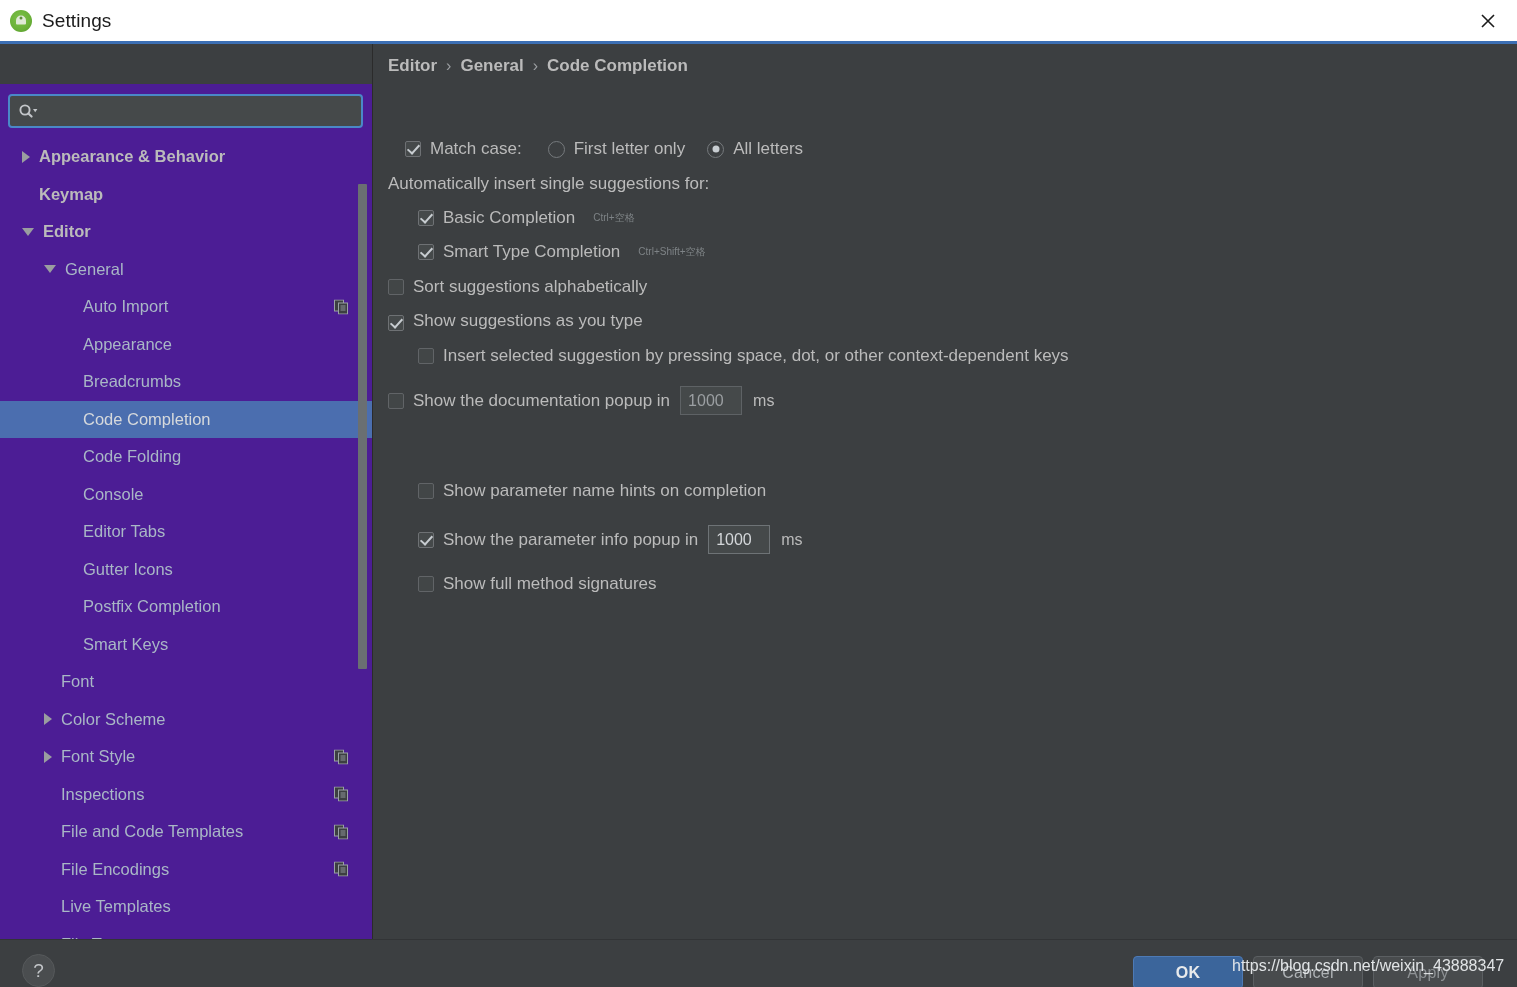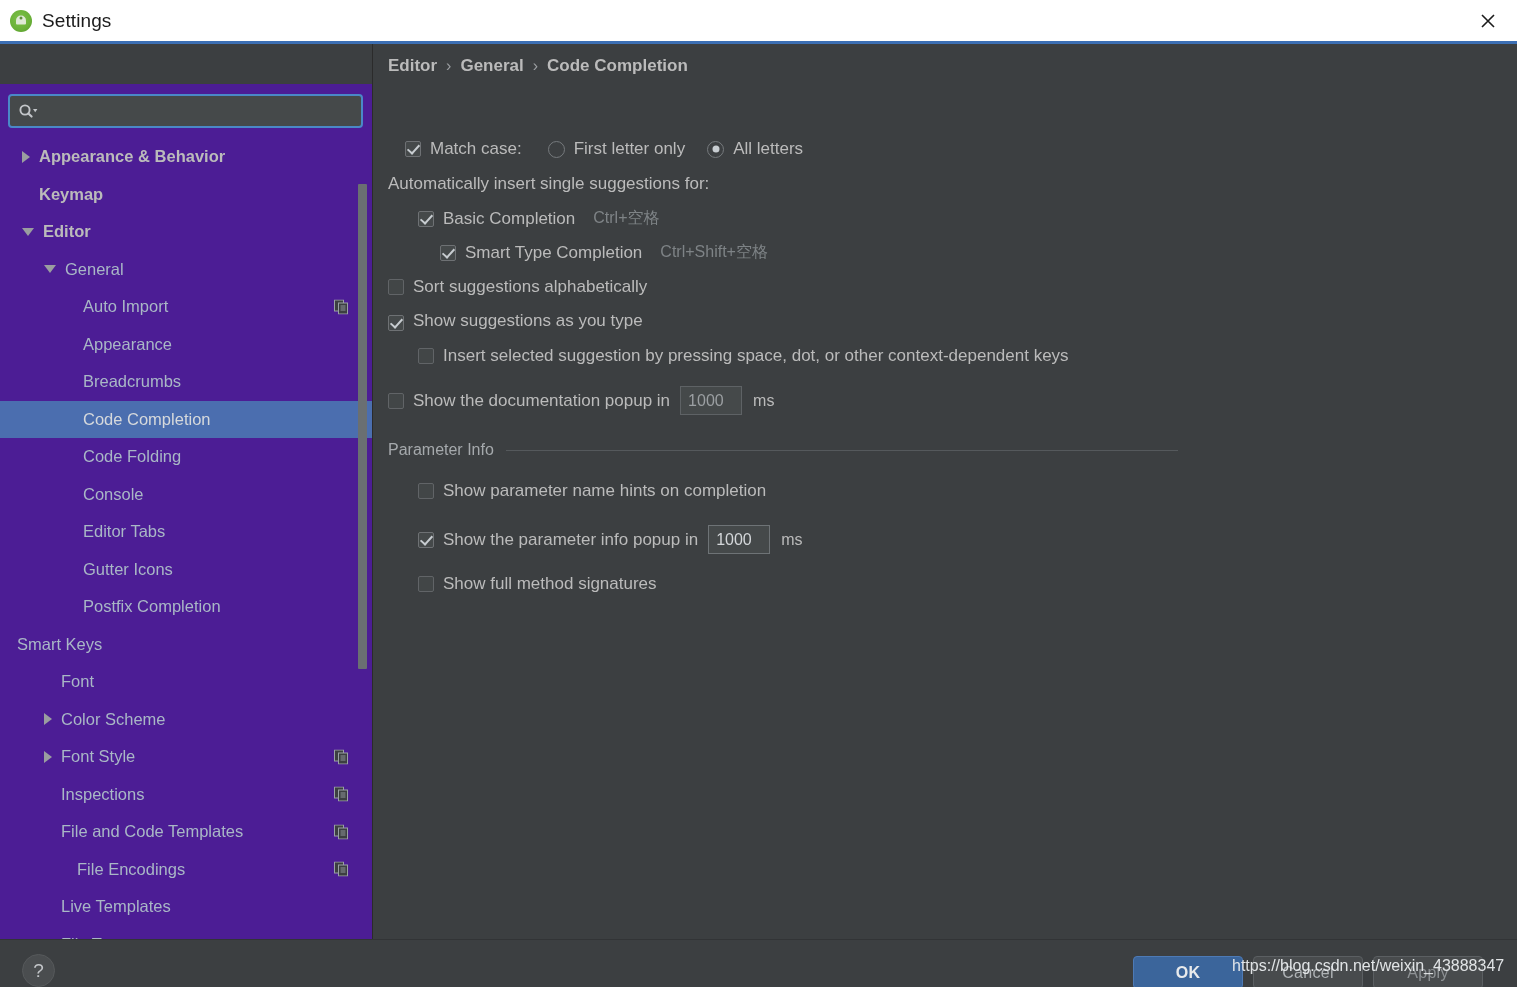"Ctrl+空格" .shortcut { font-size: 16px -> 10px }
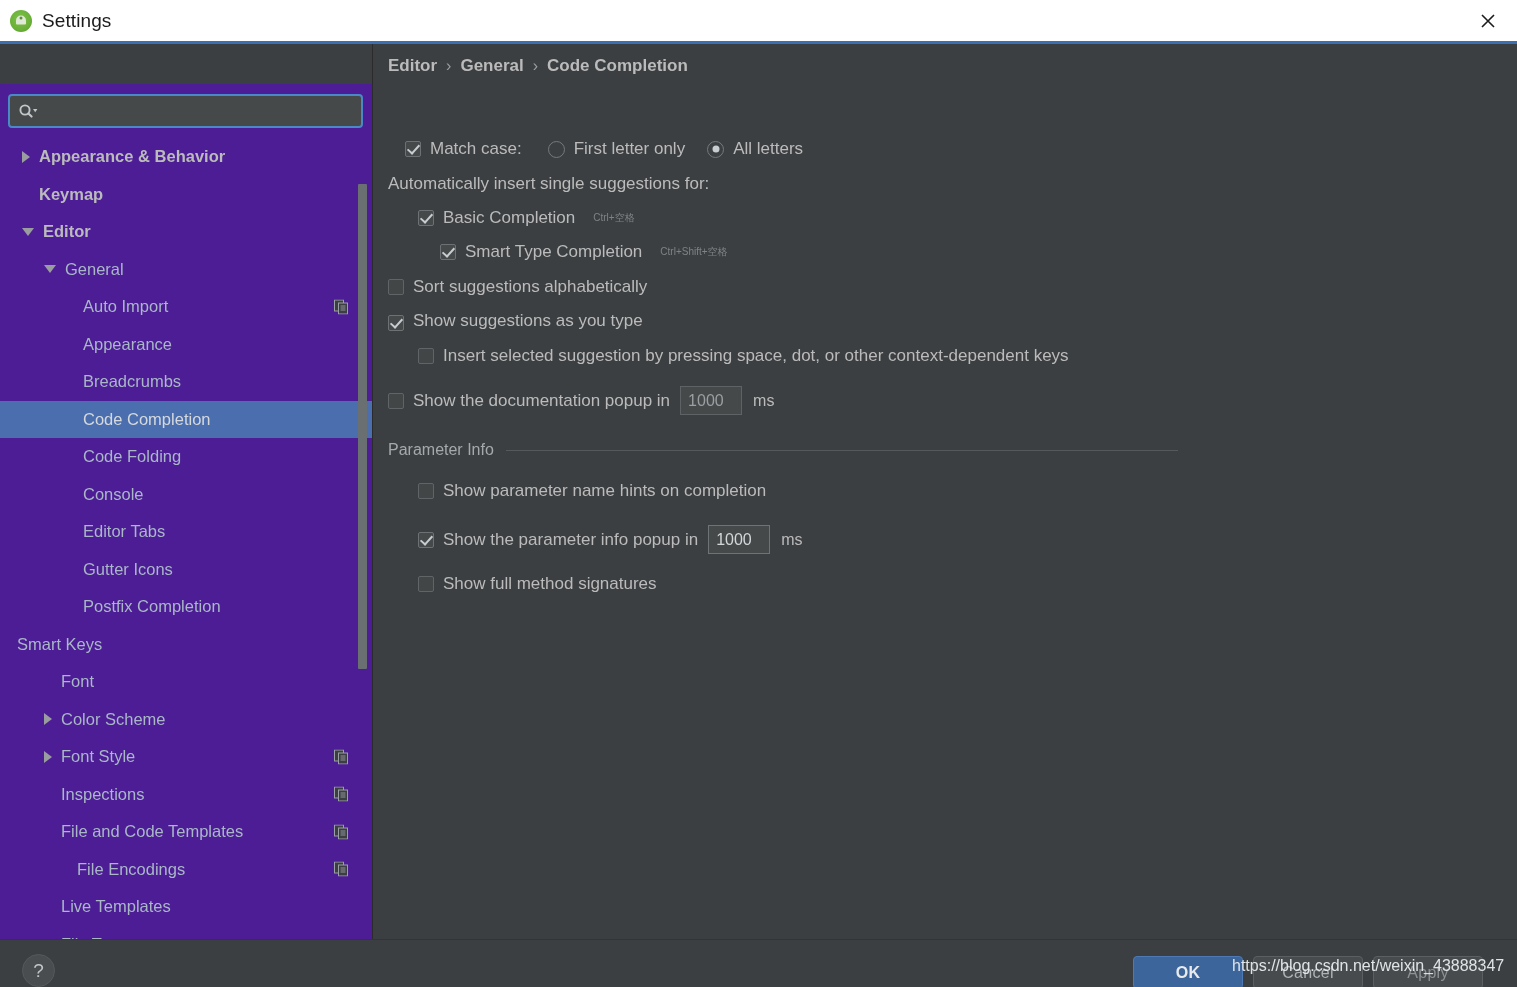"Smart Type Completion" div.row { margin-left: 22px -> none }
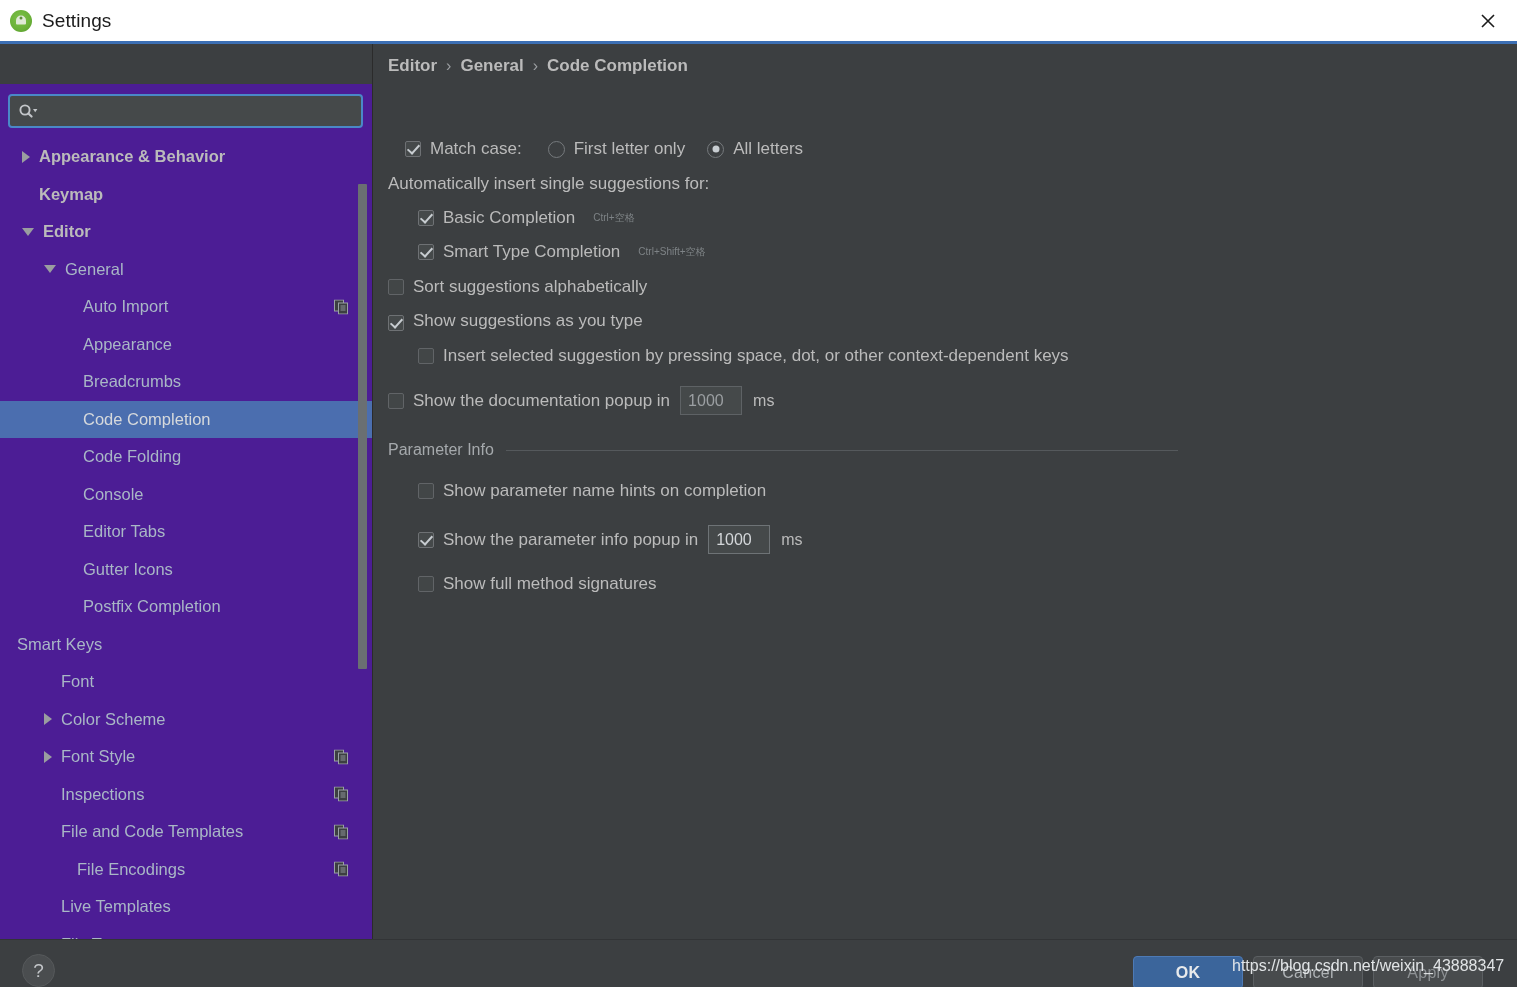"Parameter Info" div { html: <div> <span>Parameter Info</span> <span></span> </div> -> none }
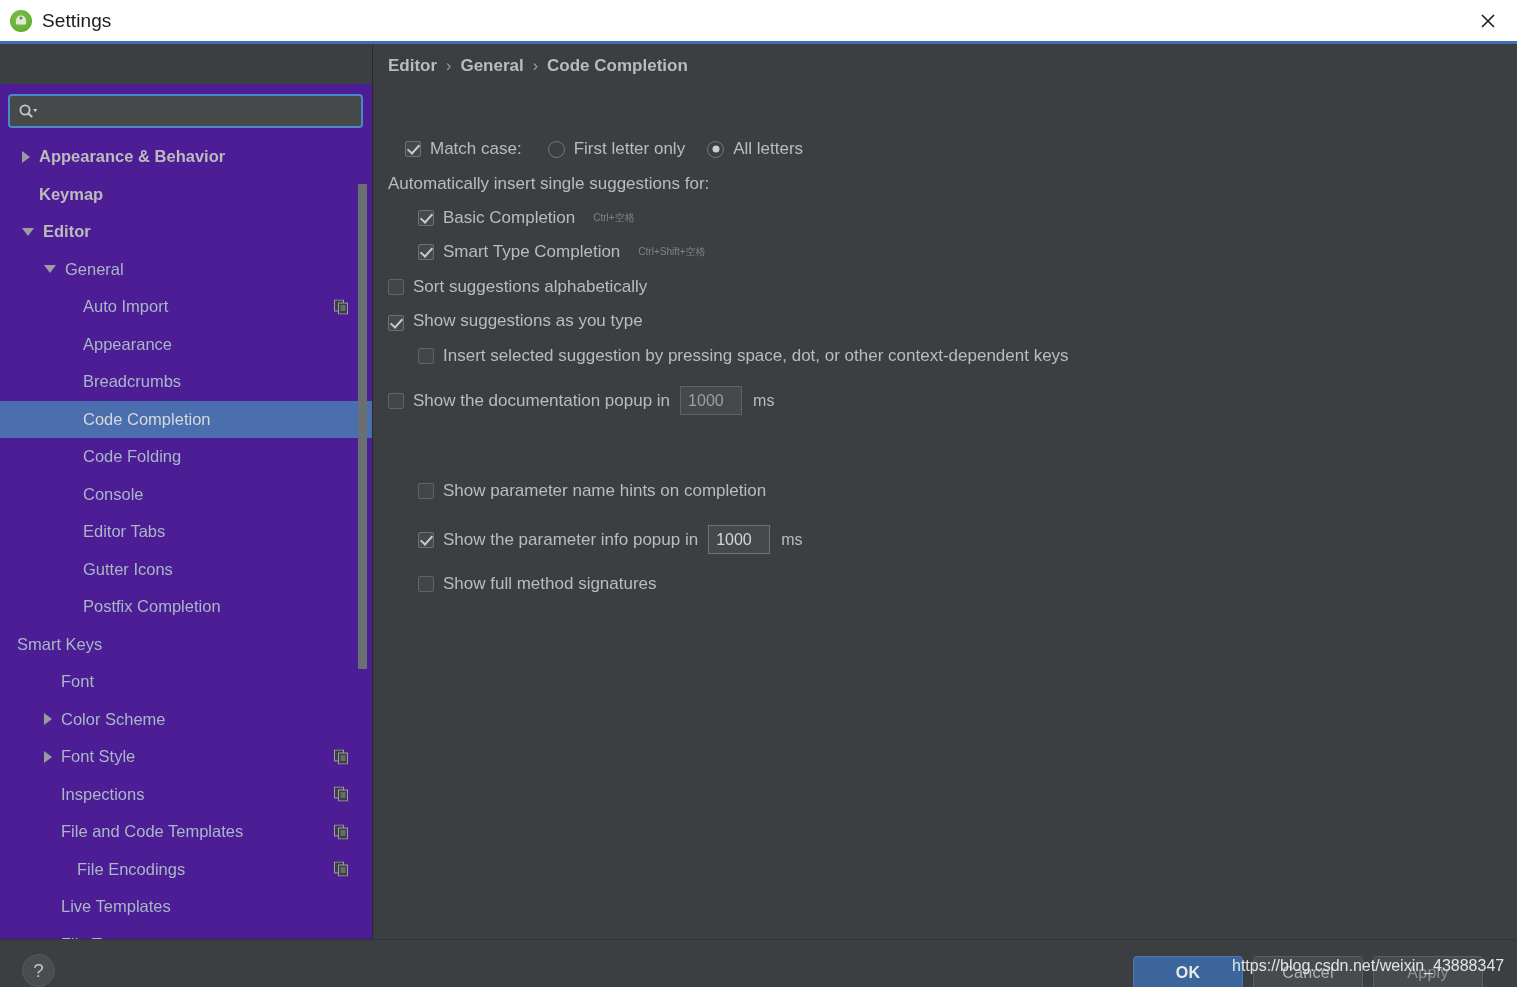"Smart Keys" div.tree-row { padding-left: none -> 66px }
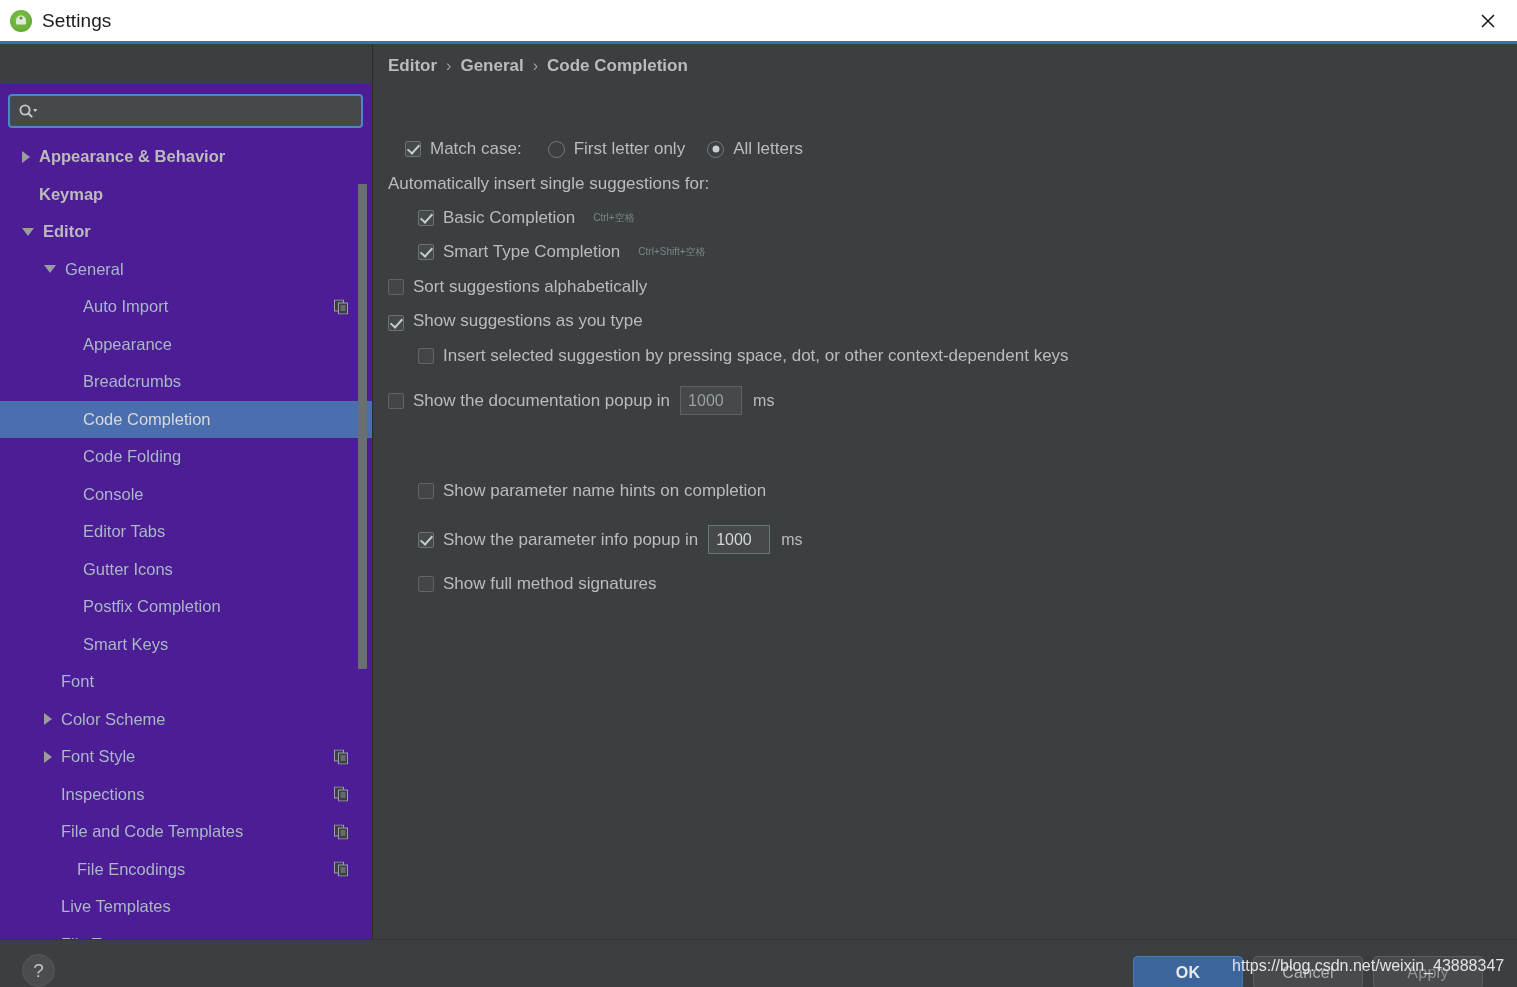"File Encodings" div.tree-row { padding-left: 60px -> 44px }
